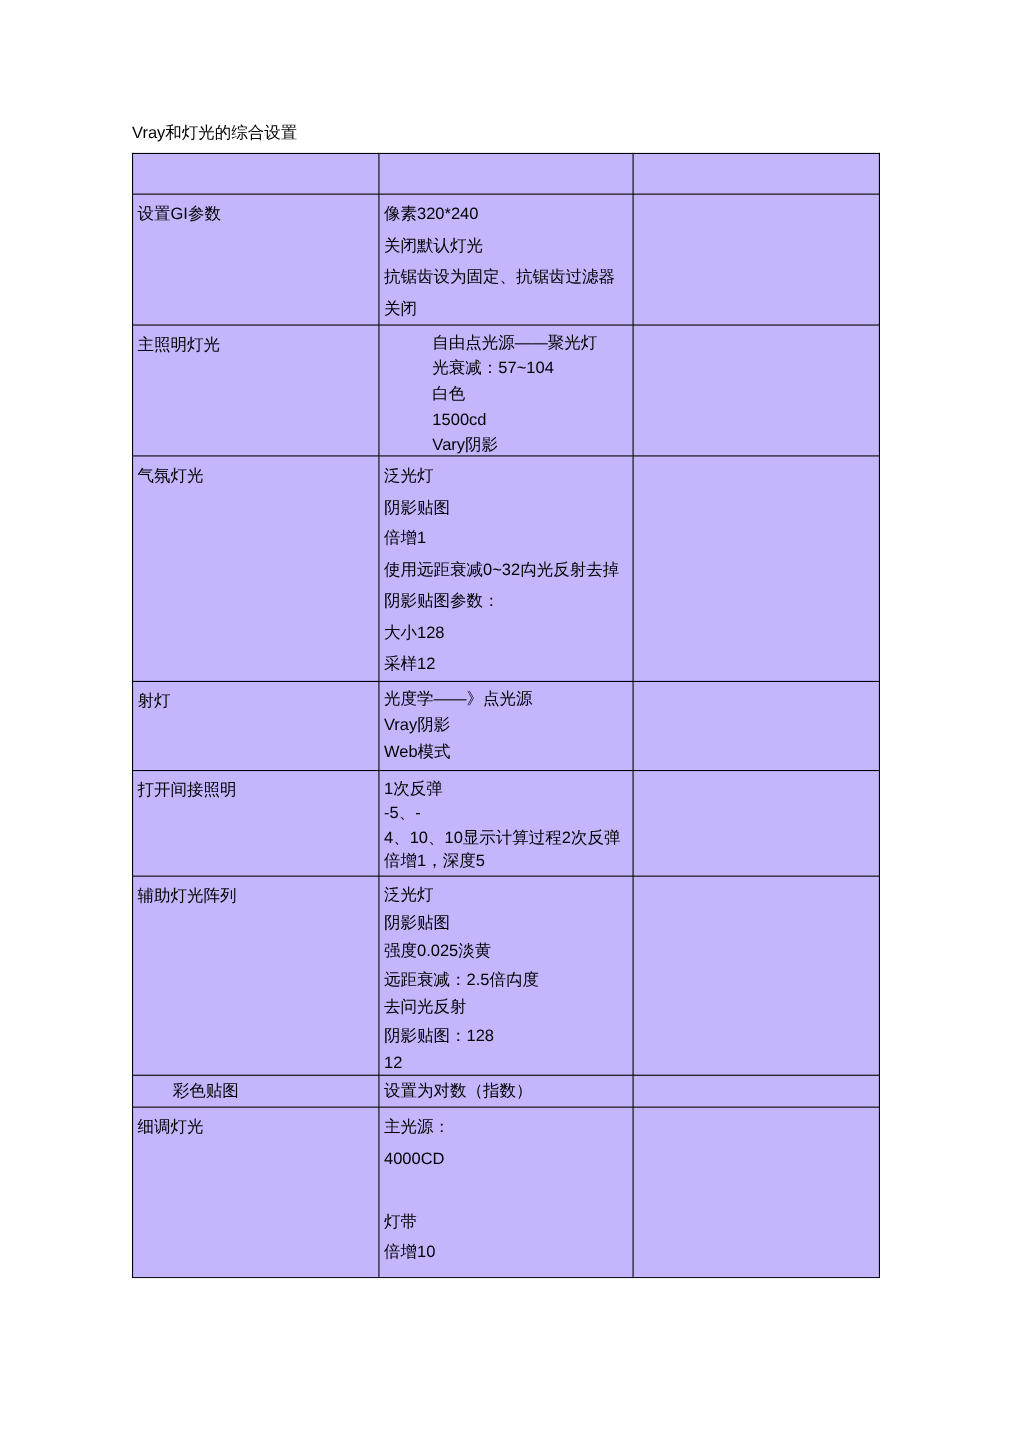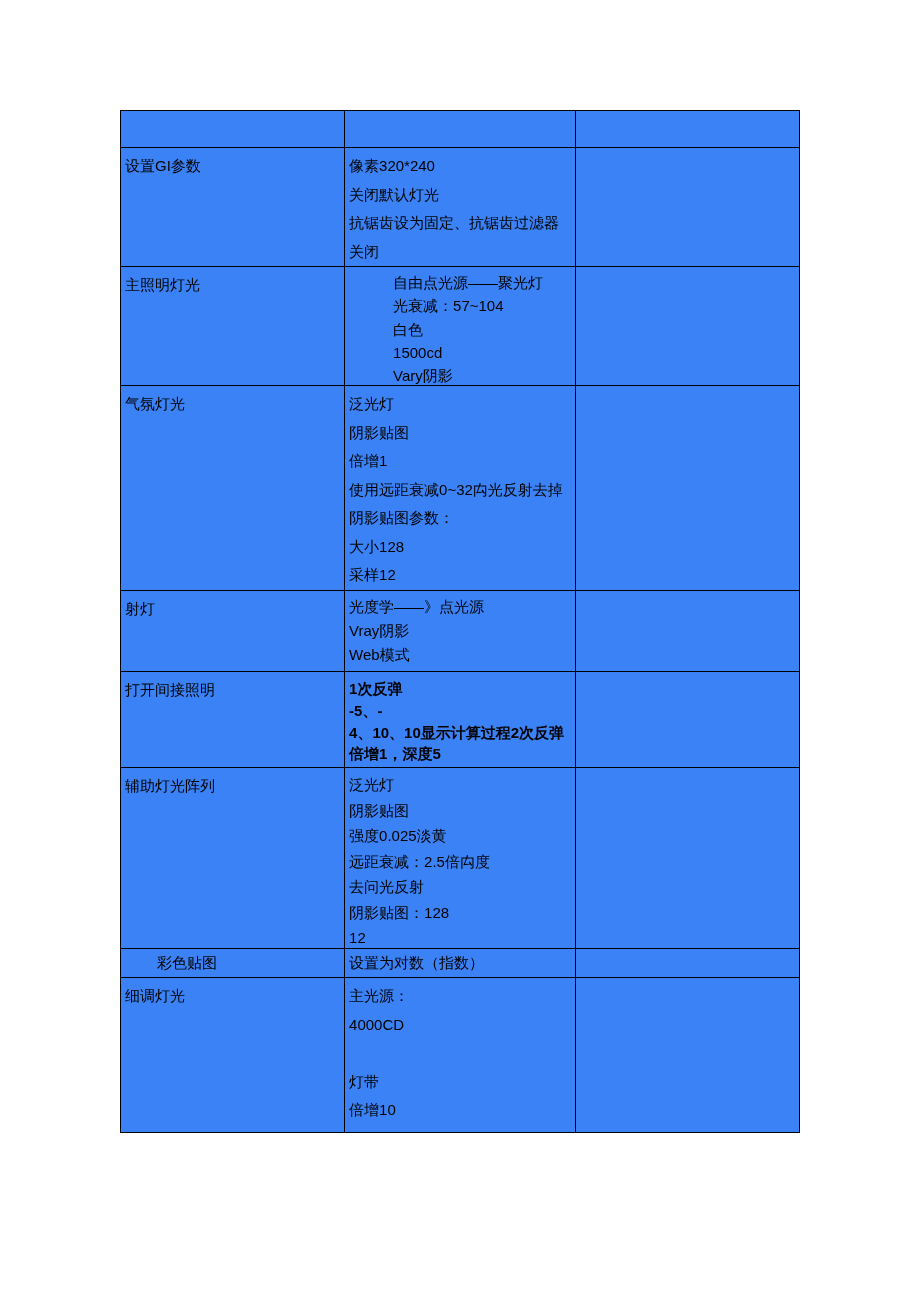"Vray和灯光的综合设置" div.title { html: none -> <div>Vray和灯光的综合设置</div> }
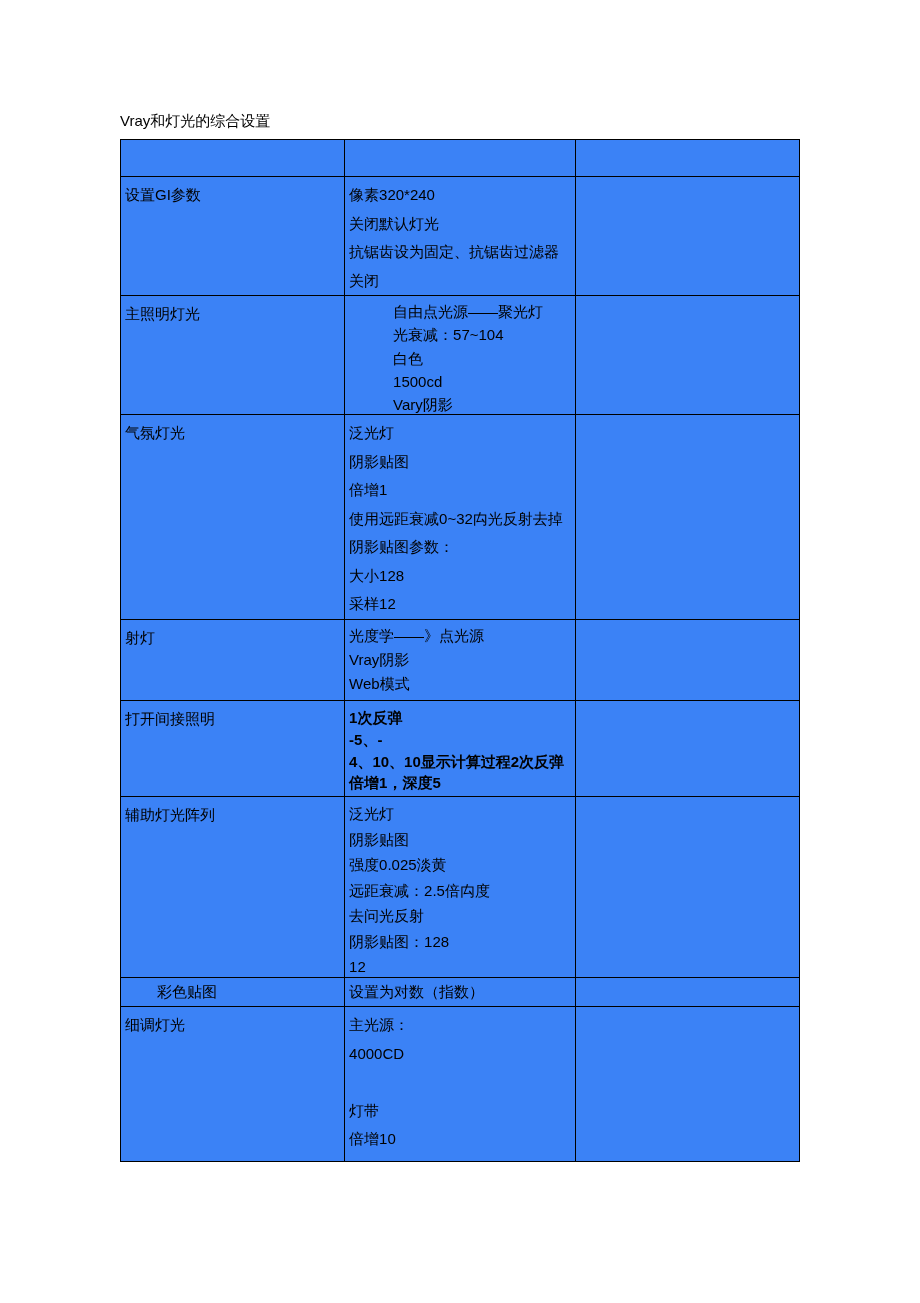"设置GI参数" td { background: #3b82f6 -> #c4b5fd }
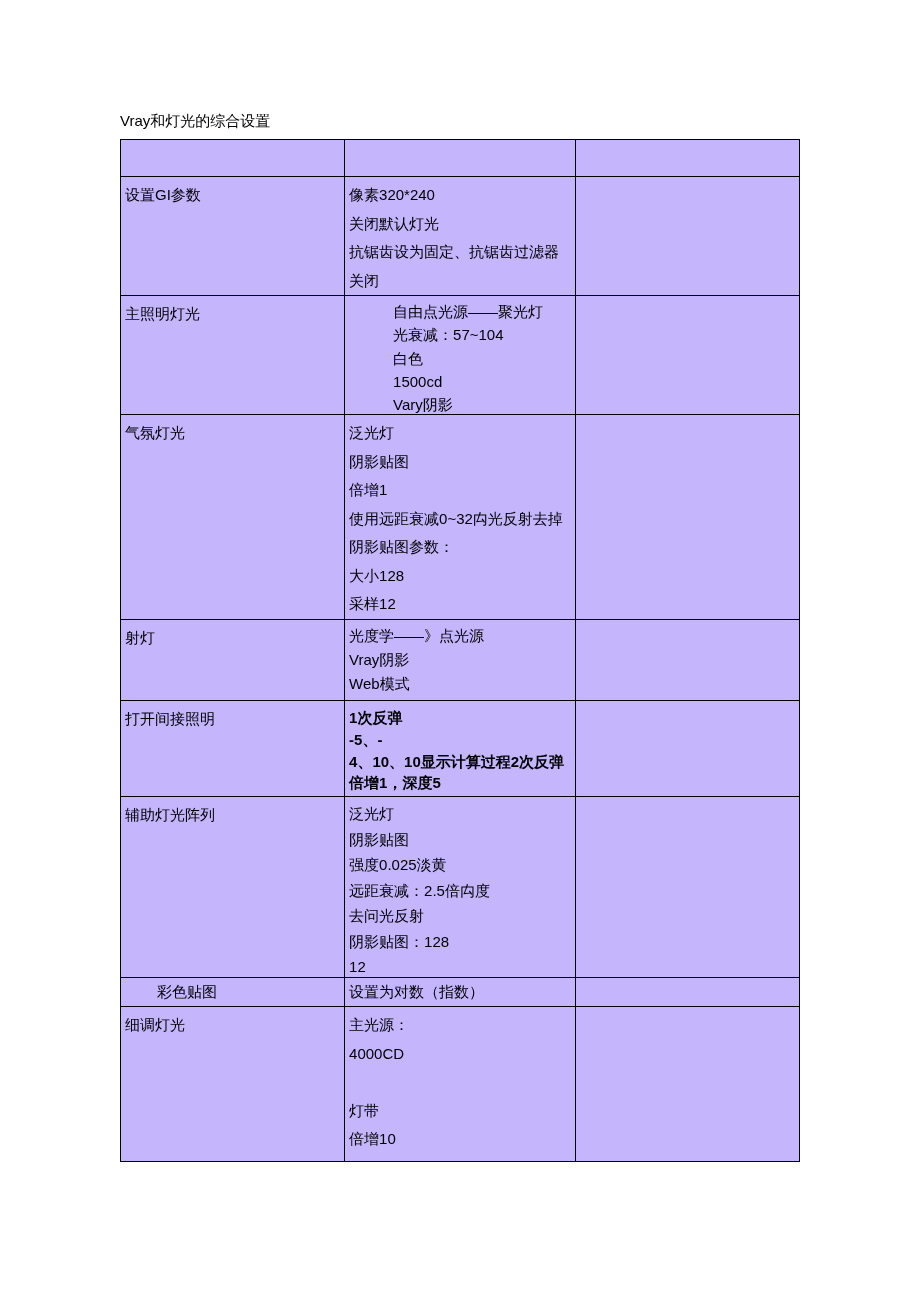"1次反弹" .h-ind-multi { font-weight: bold -> none }
